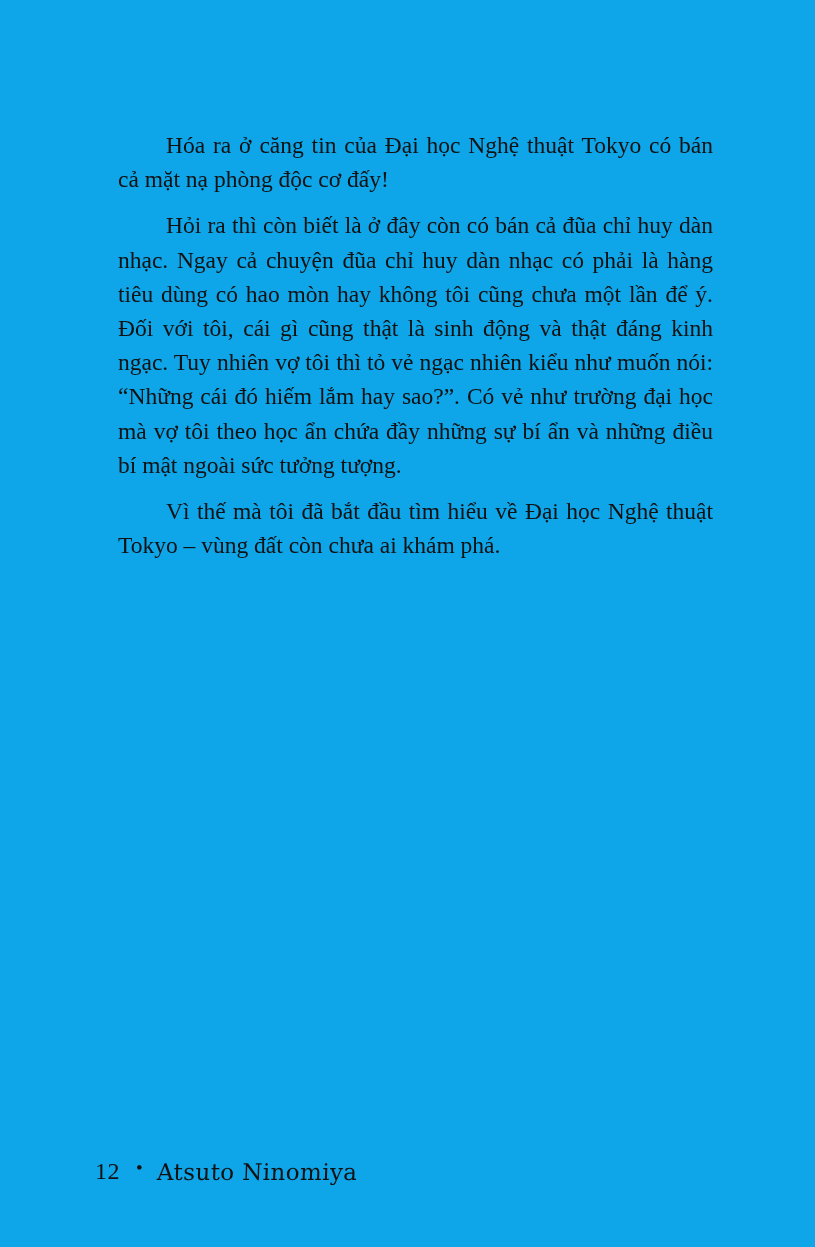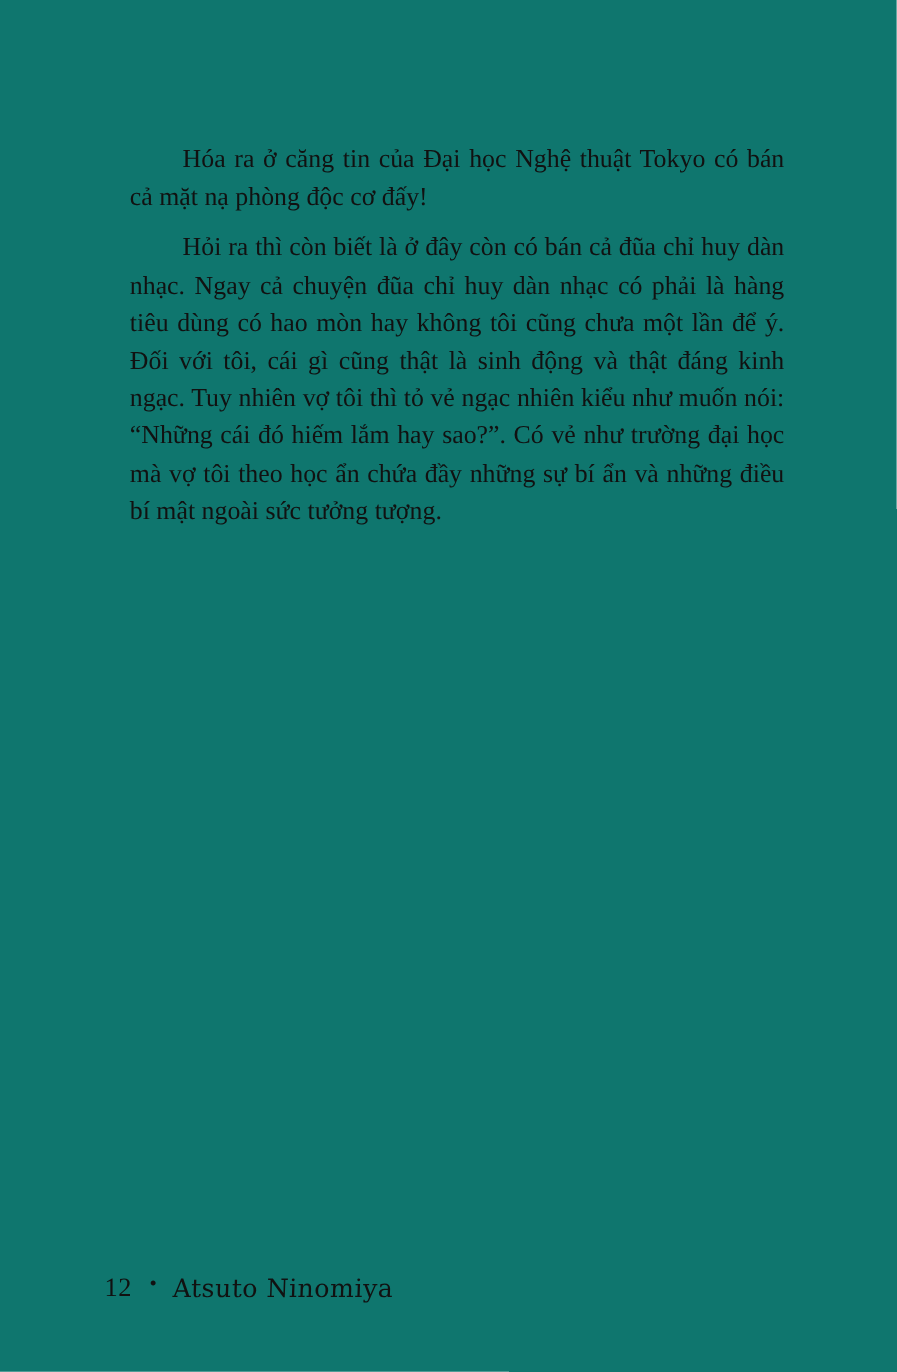"Hóa ra ở căng tin" .page { background: #0f766e -> #0ea5e9 }
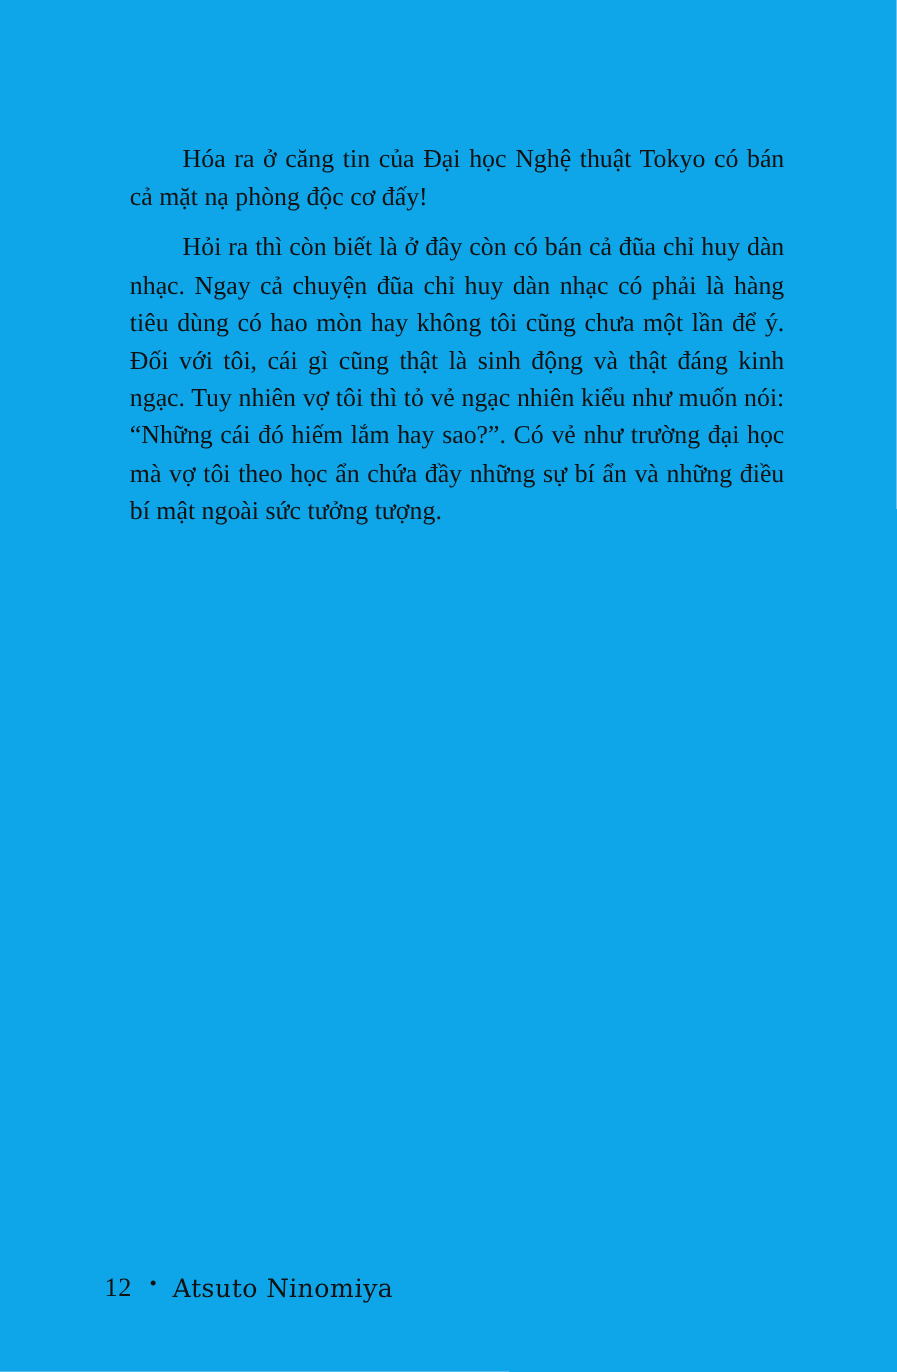"Vì thế mà tôi đã" p.para { html: none -> <p>Vì thế mà tôi đã bắt đầu tìm hiểu về Đại học Nghệ thuật Tokyo – vùng đất còn chưa ai khám phá.</p> }
